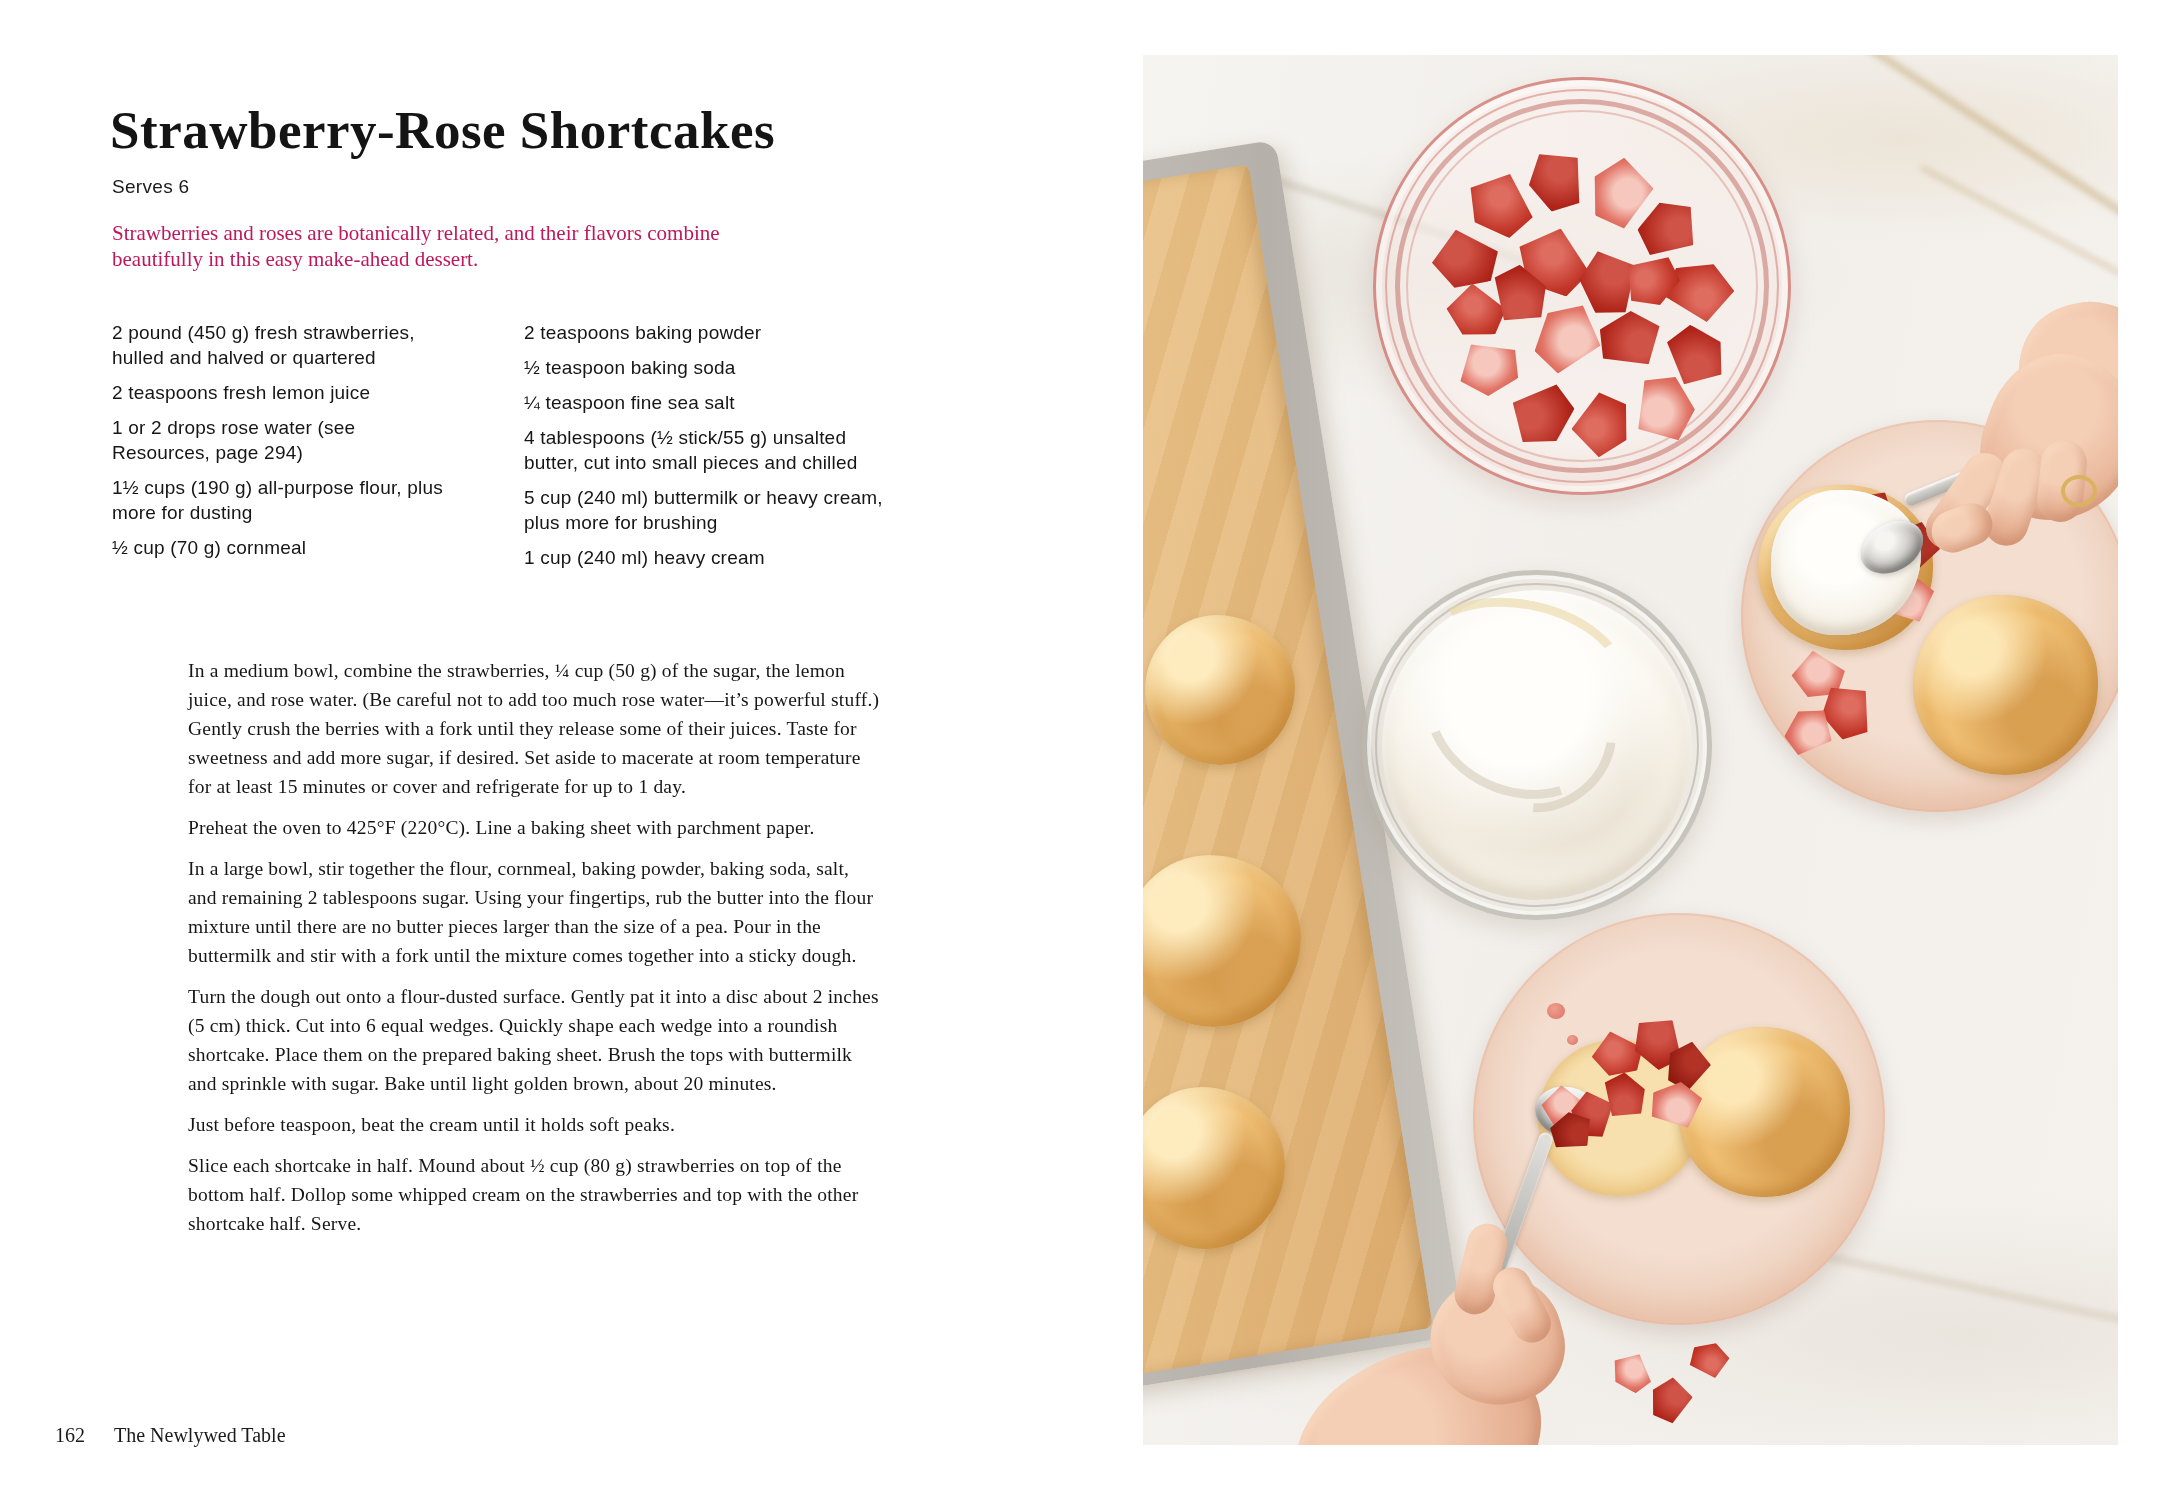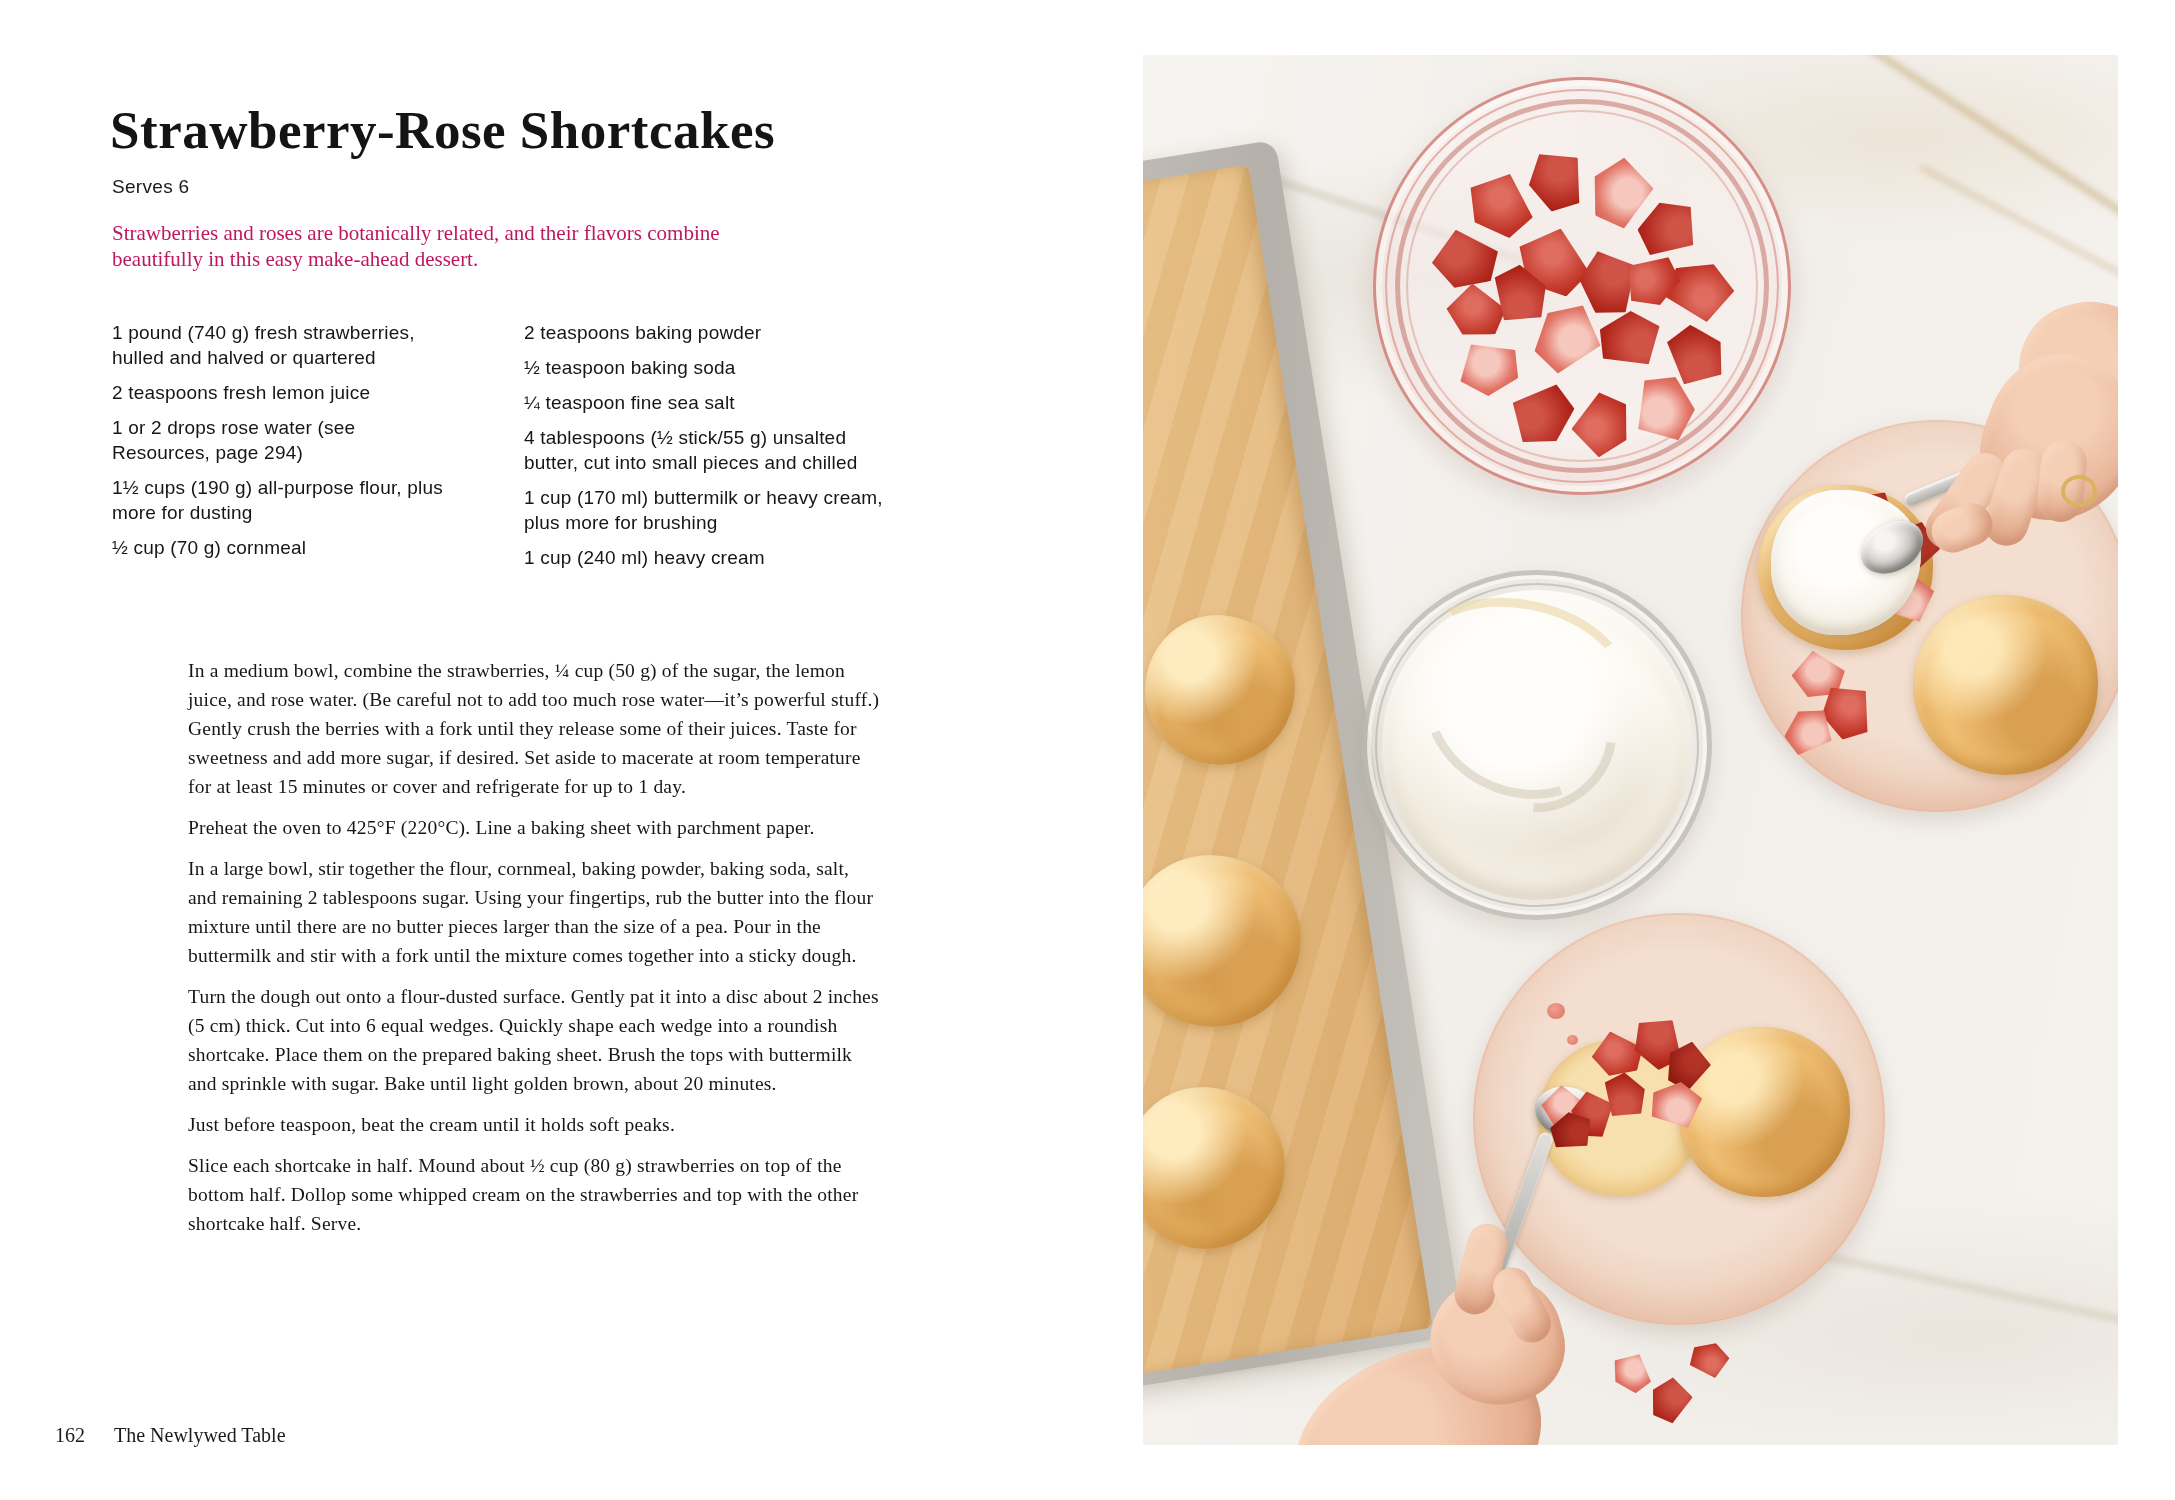"1 pound (740 g) fresh" li { text: 1 pound (740 -> 2 pound (450 }
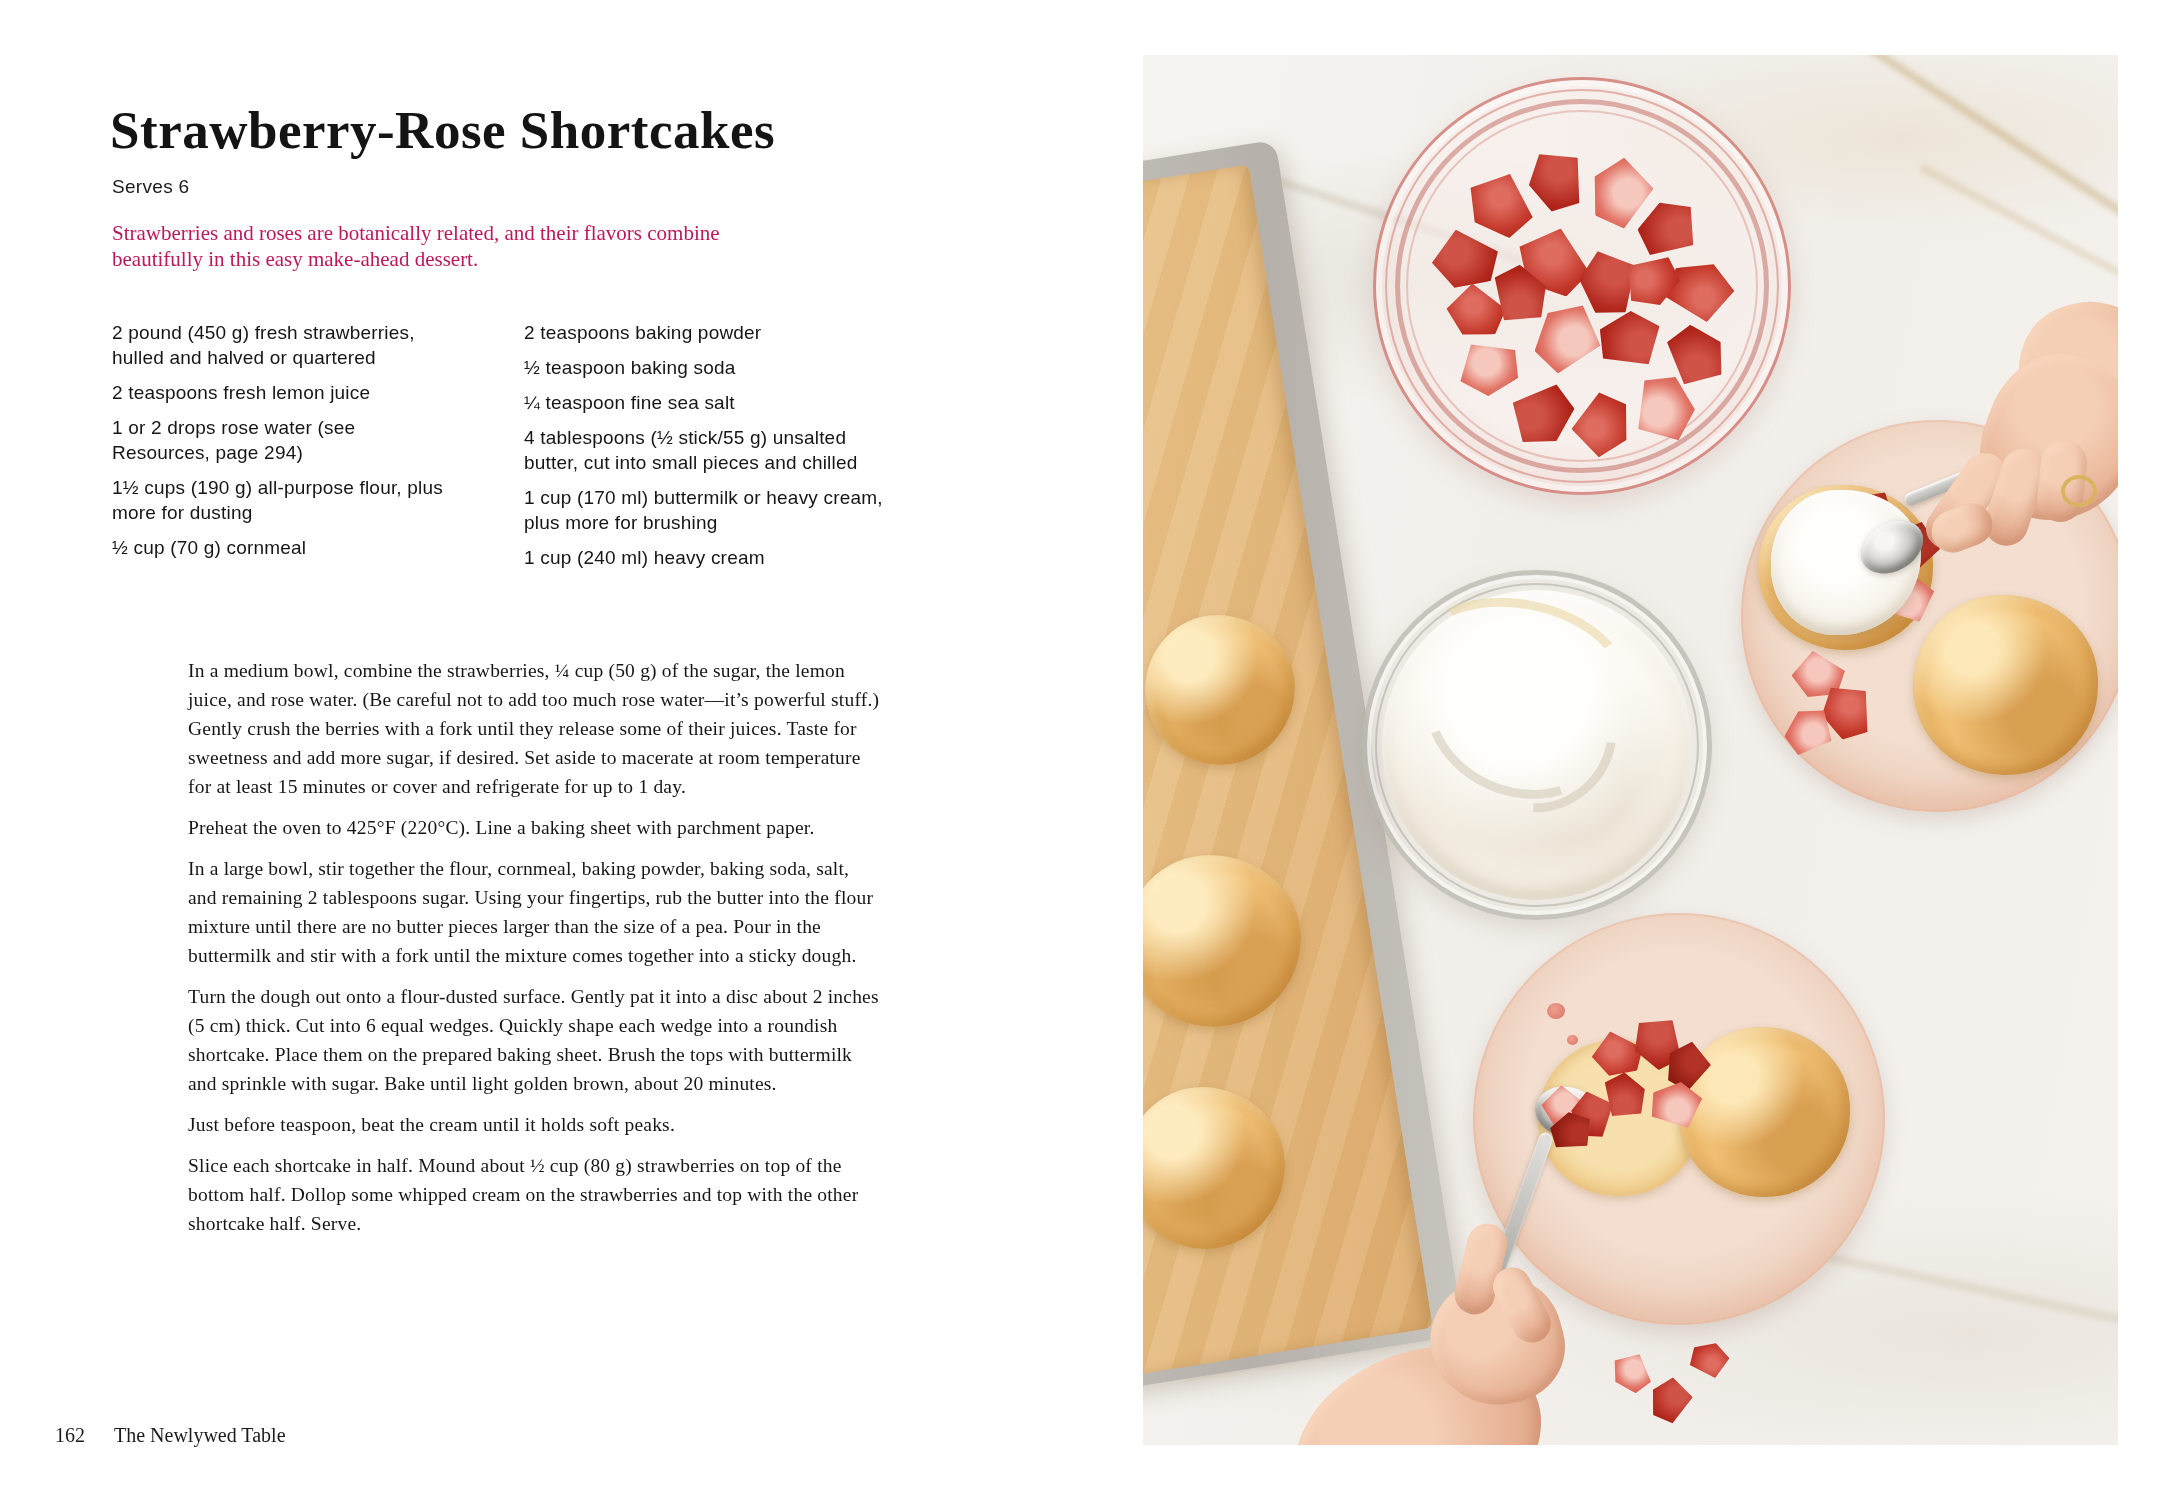"1 cup (170 ml) buttermilk" li { text: 1 cup (170 -> 5 cup (240 }
